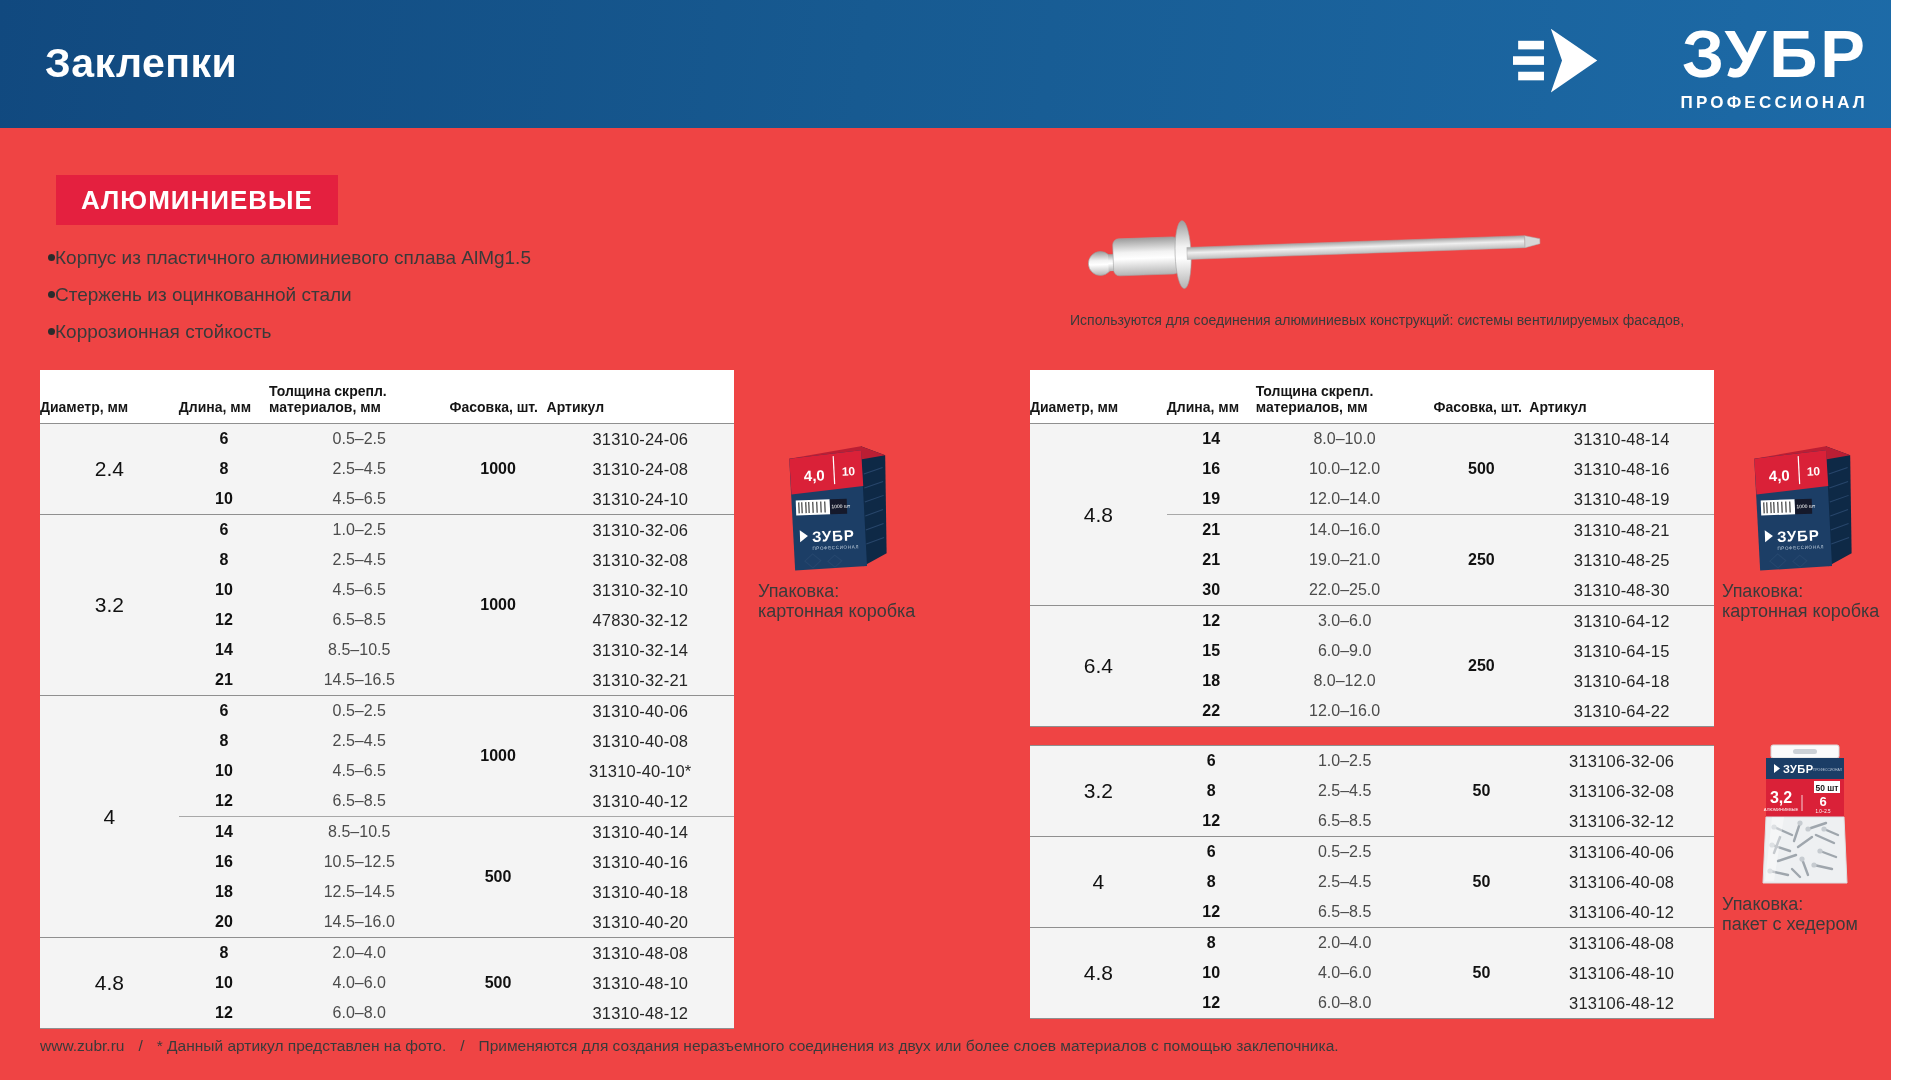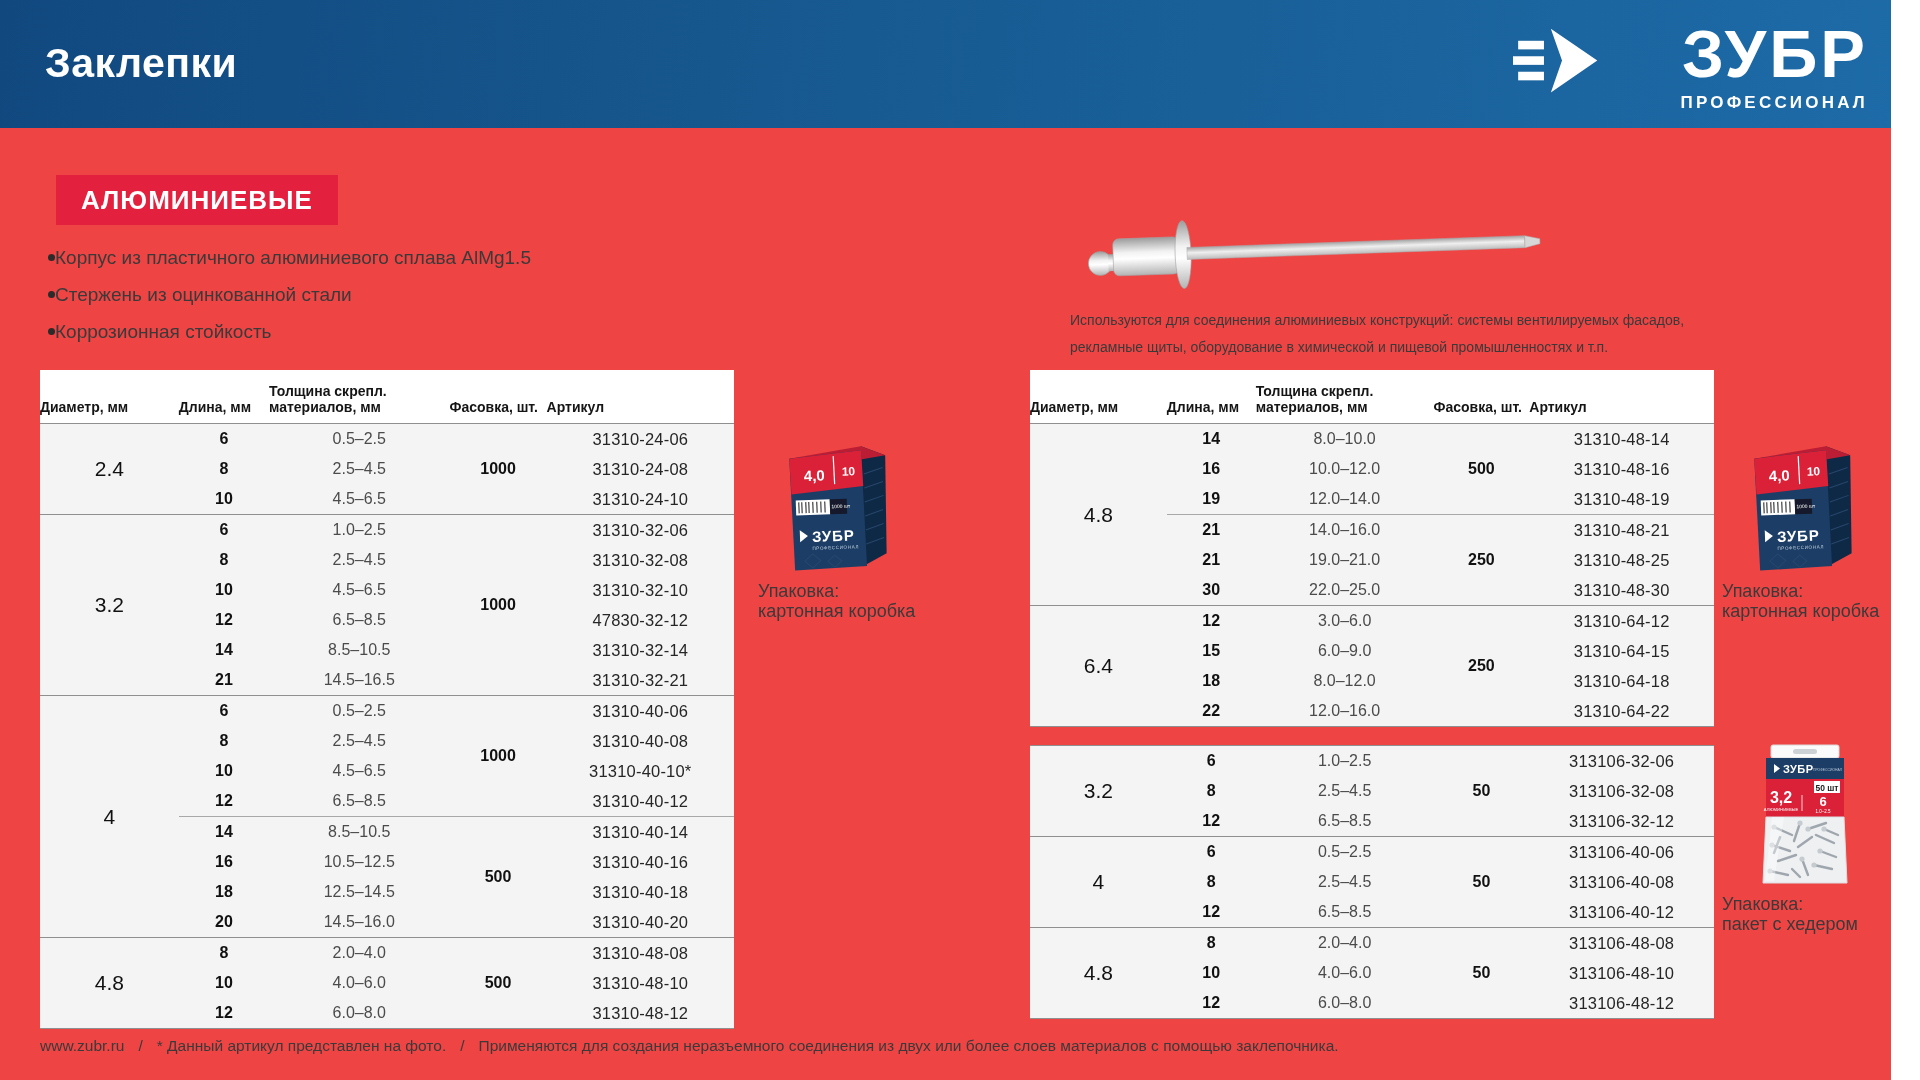"рекламные щиты, оборудование в" div { html: <div>рекламные щиты, оборудование в химической и пищевой промышленностях и т.п.</div> -> none }
